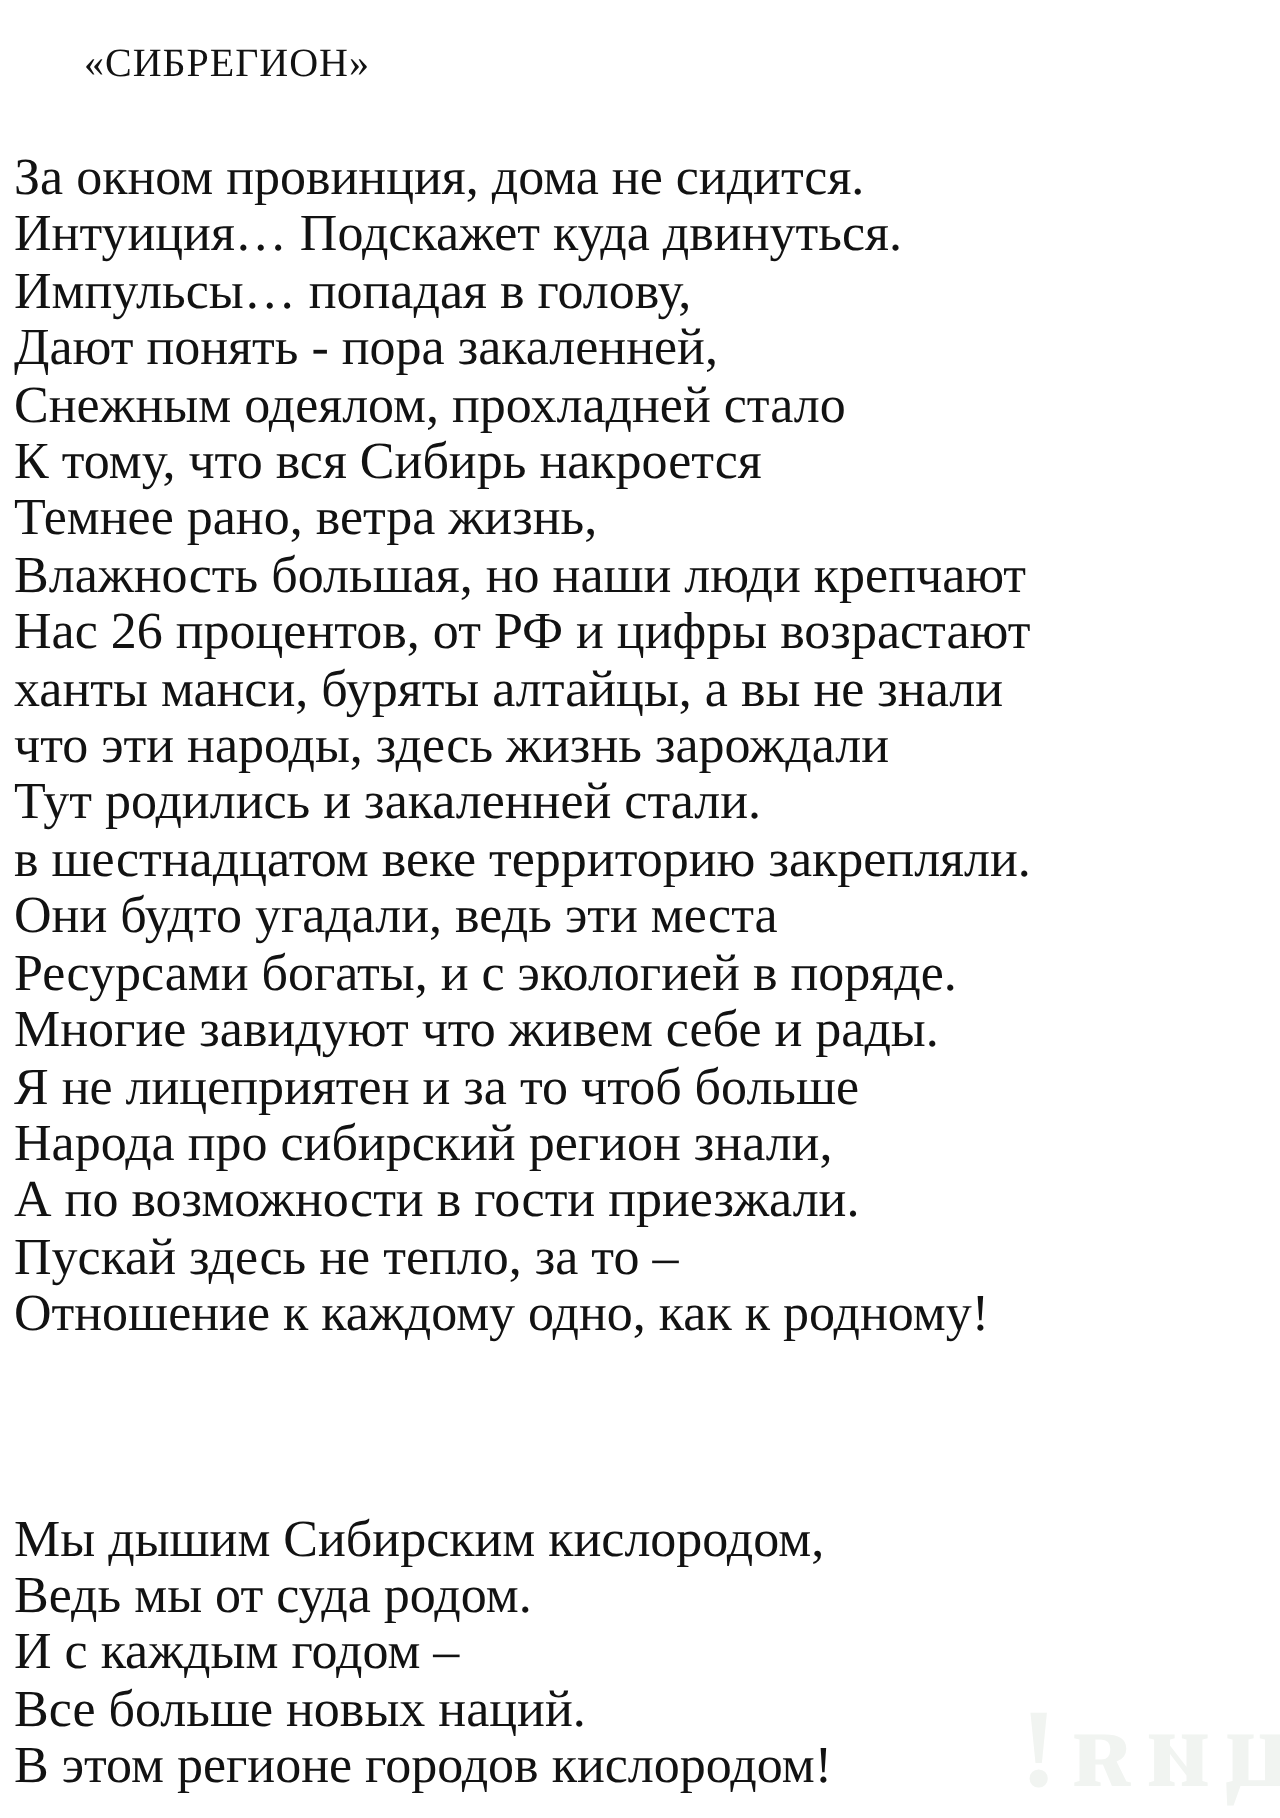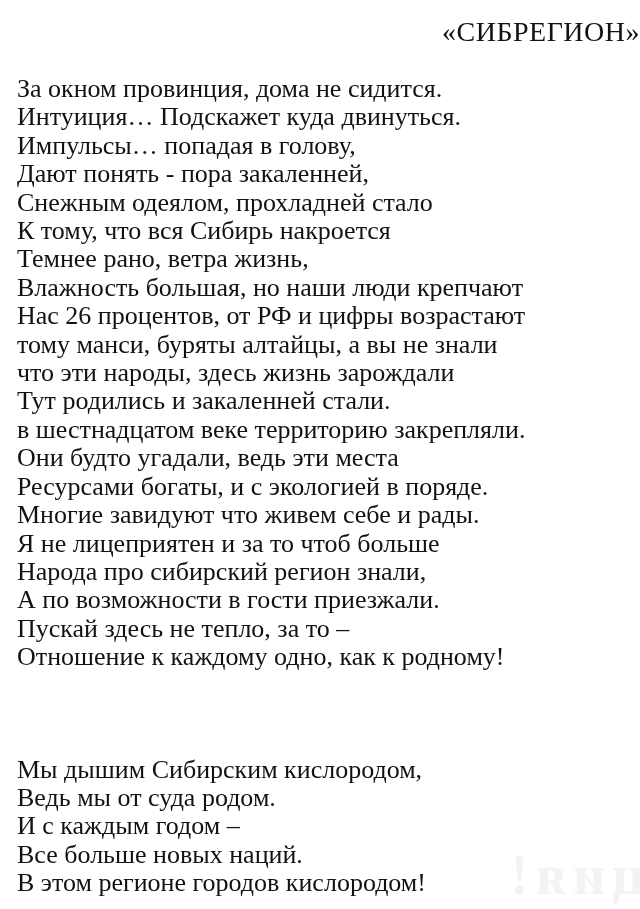"«СИБРЕГИОН»" .poem-title { font-size: 28px -> 20px; padding-left: 58px -> 42px; text-align: right -> left }
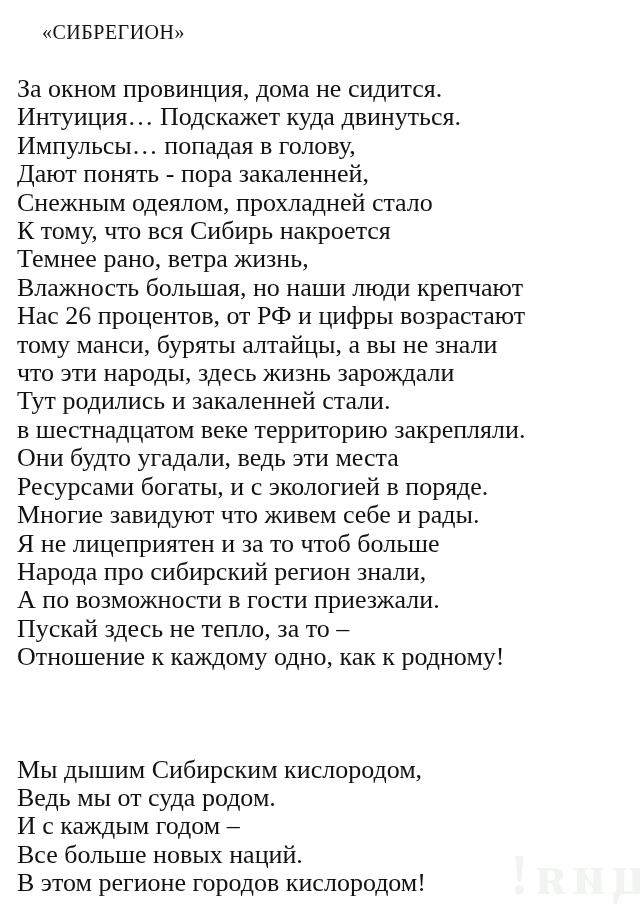"За окном провинция, дома не" .stanza { padding-left: 17px -> 7px }
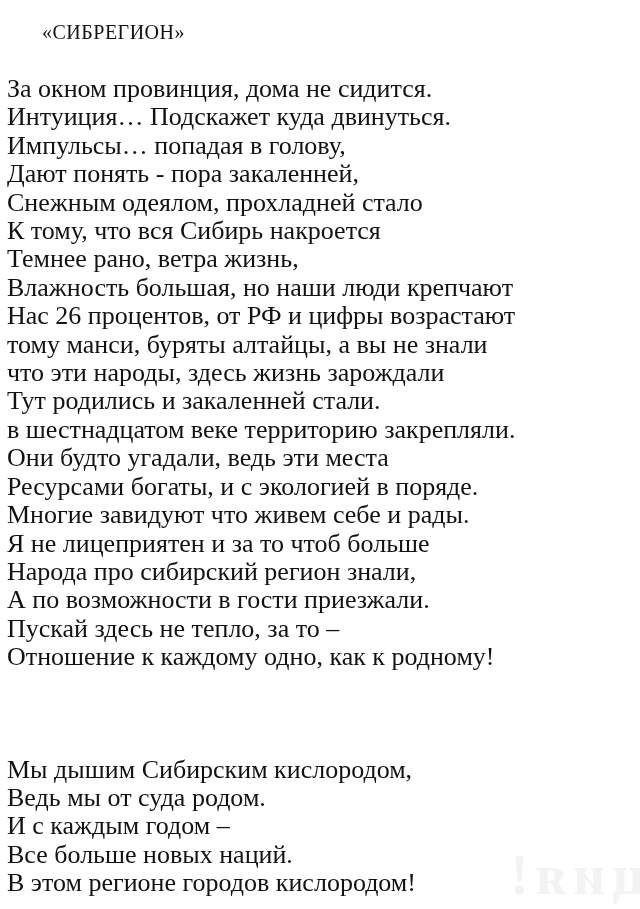"тому манси, буряты алтайцы, а" div.line { text: тому -> ханты }
